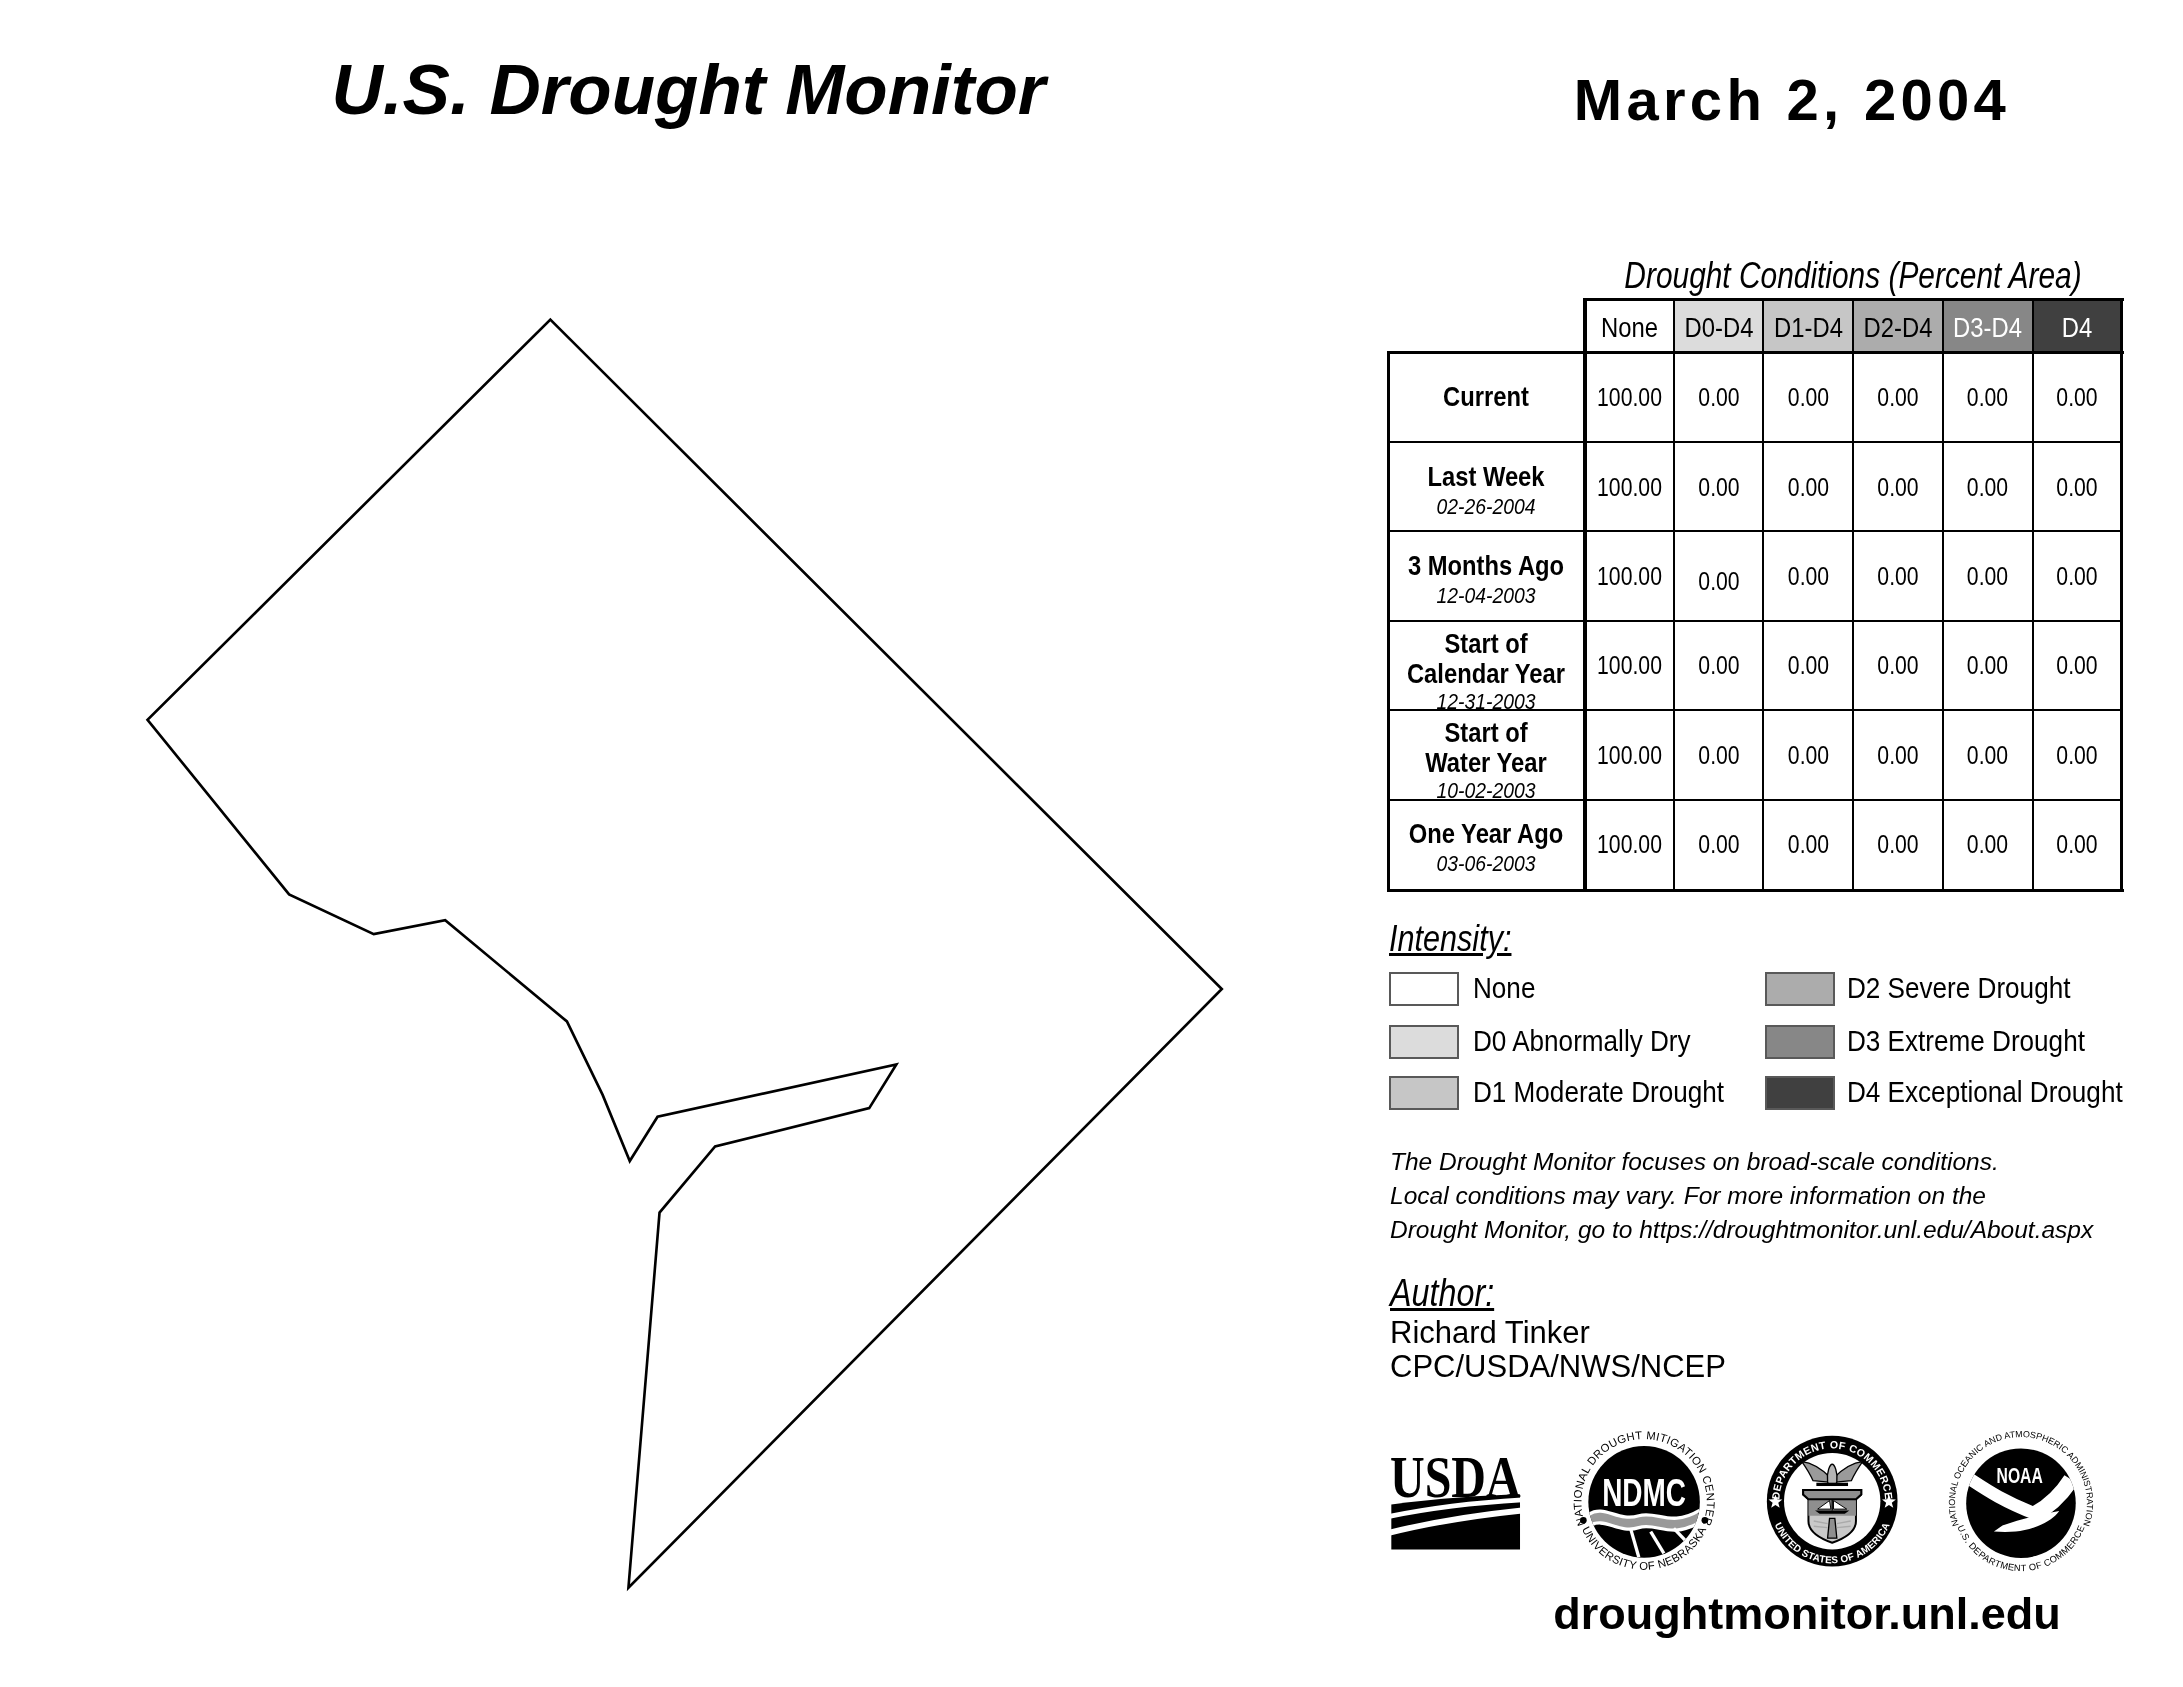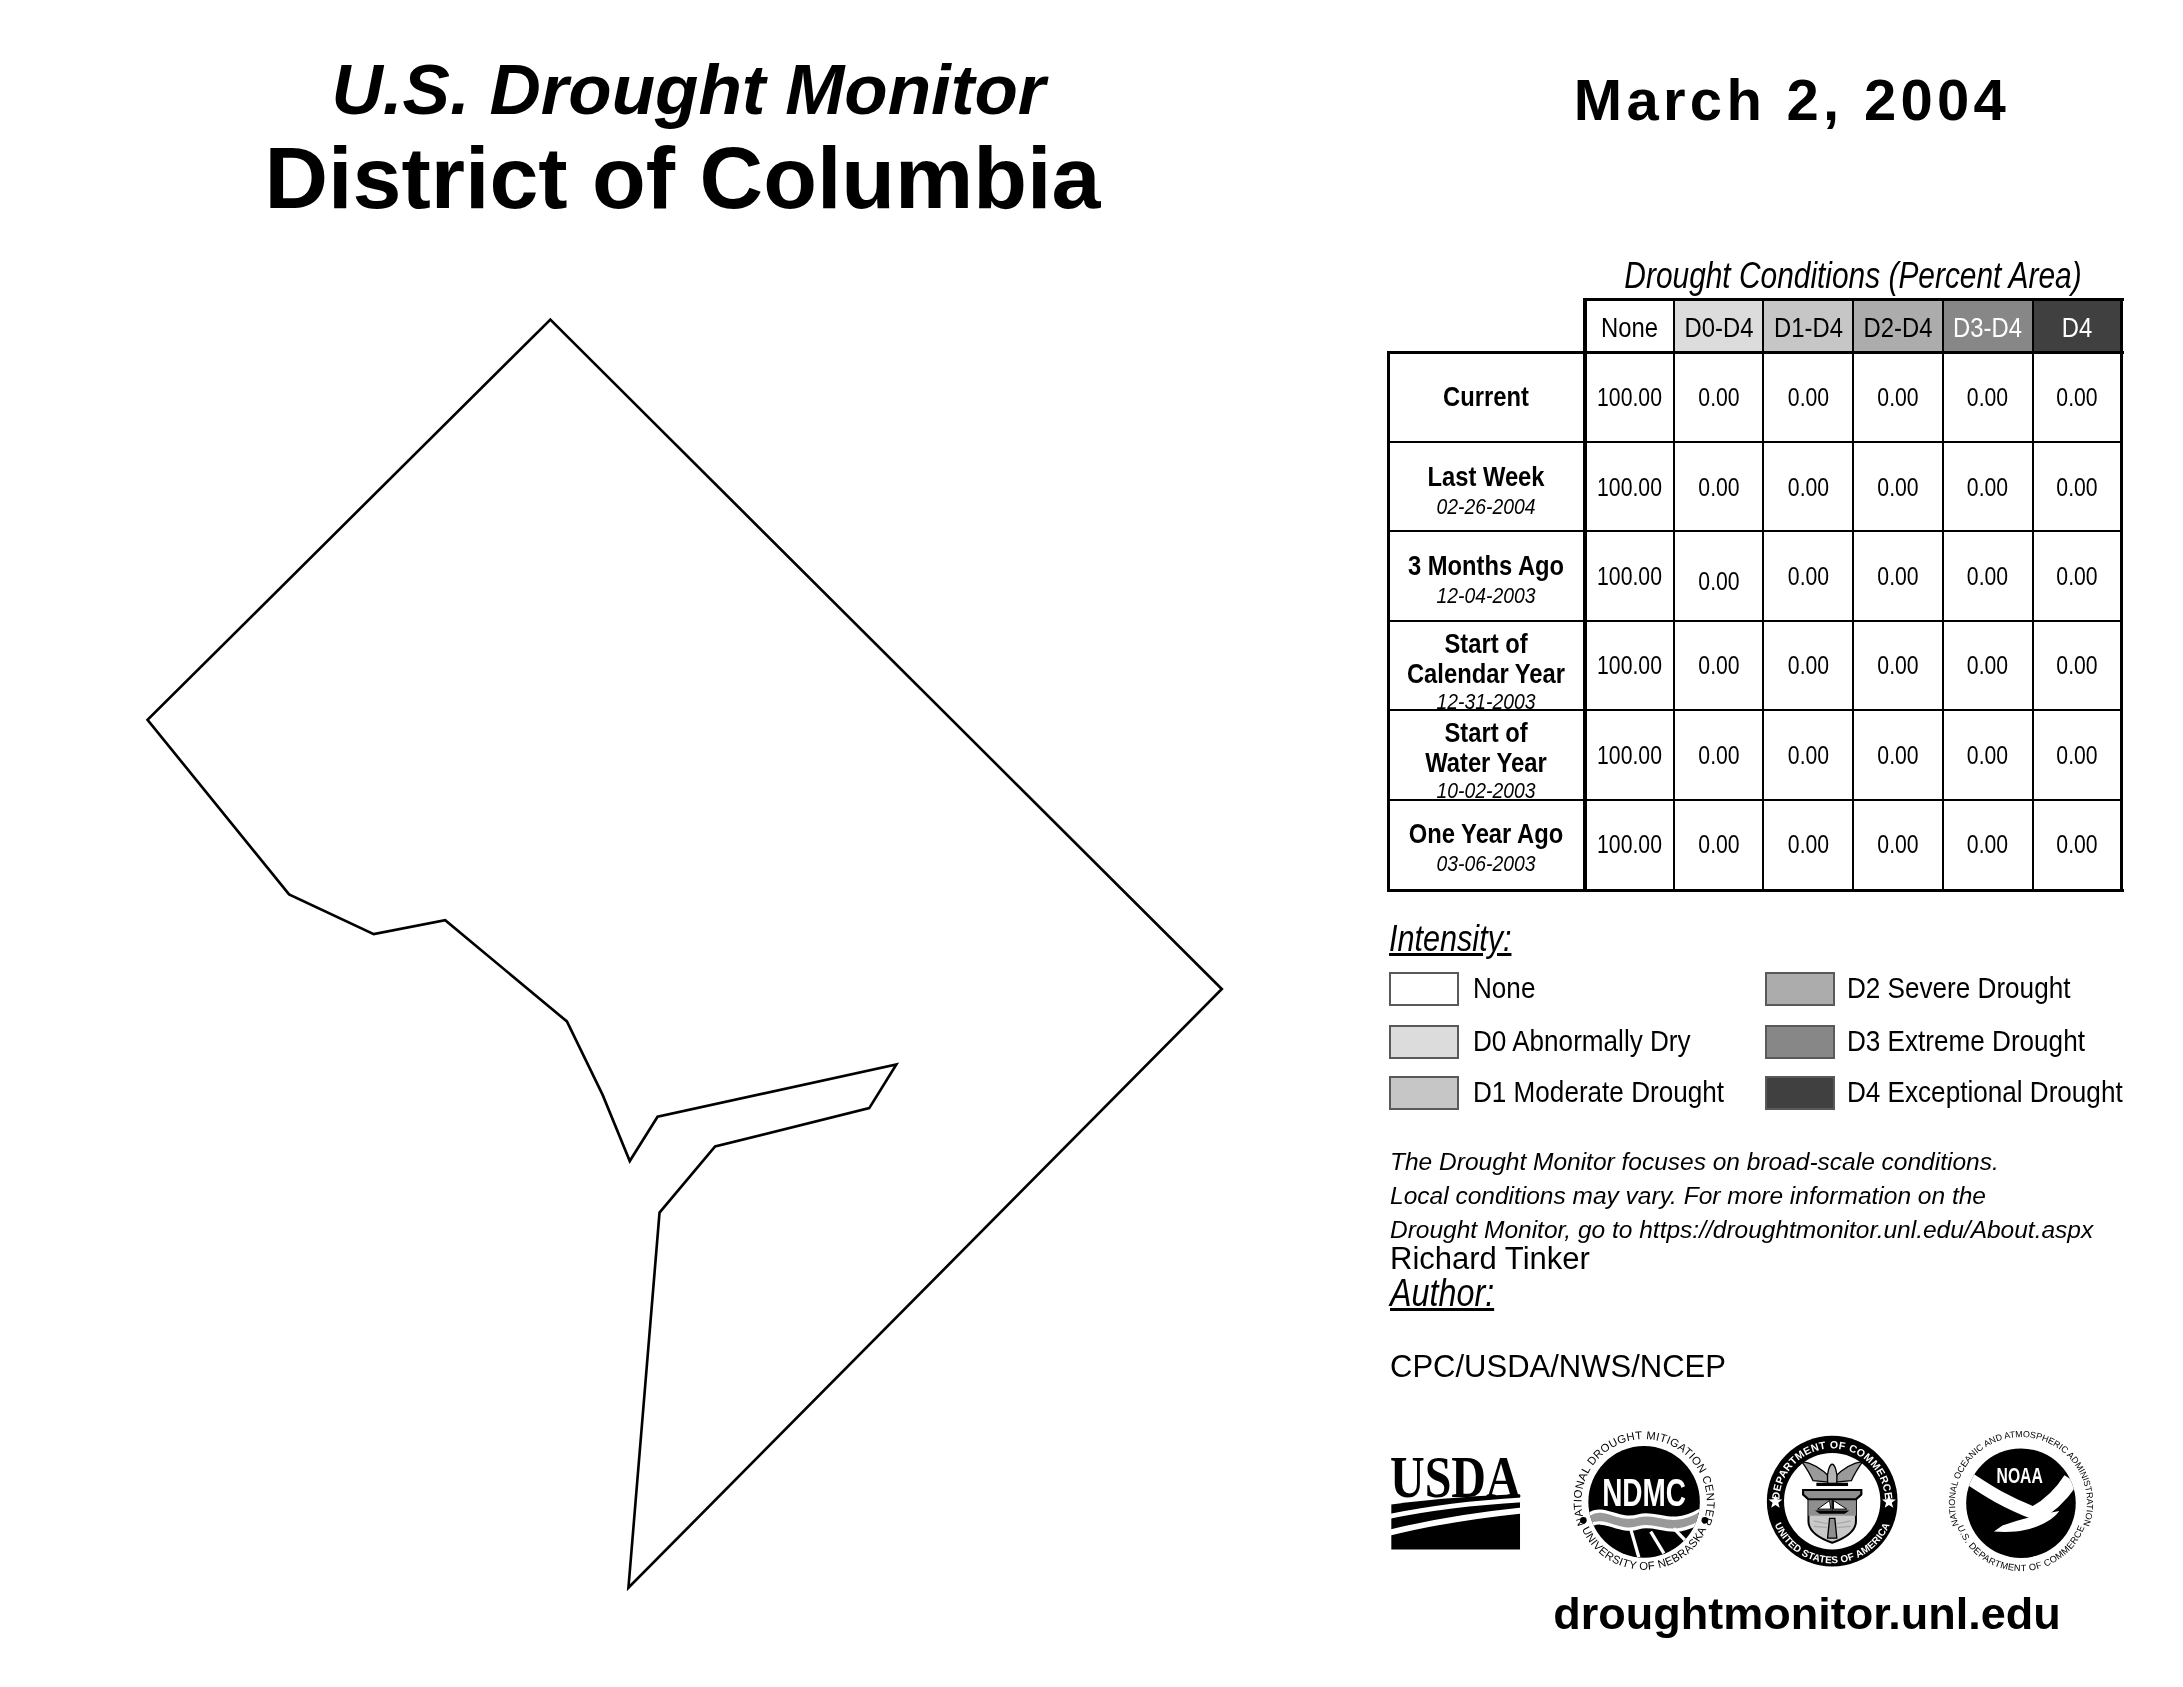"District of Columbia" div.abs { html: <div>District of Columbia</div> -> none }
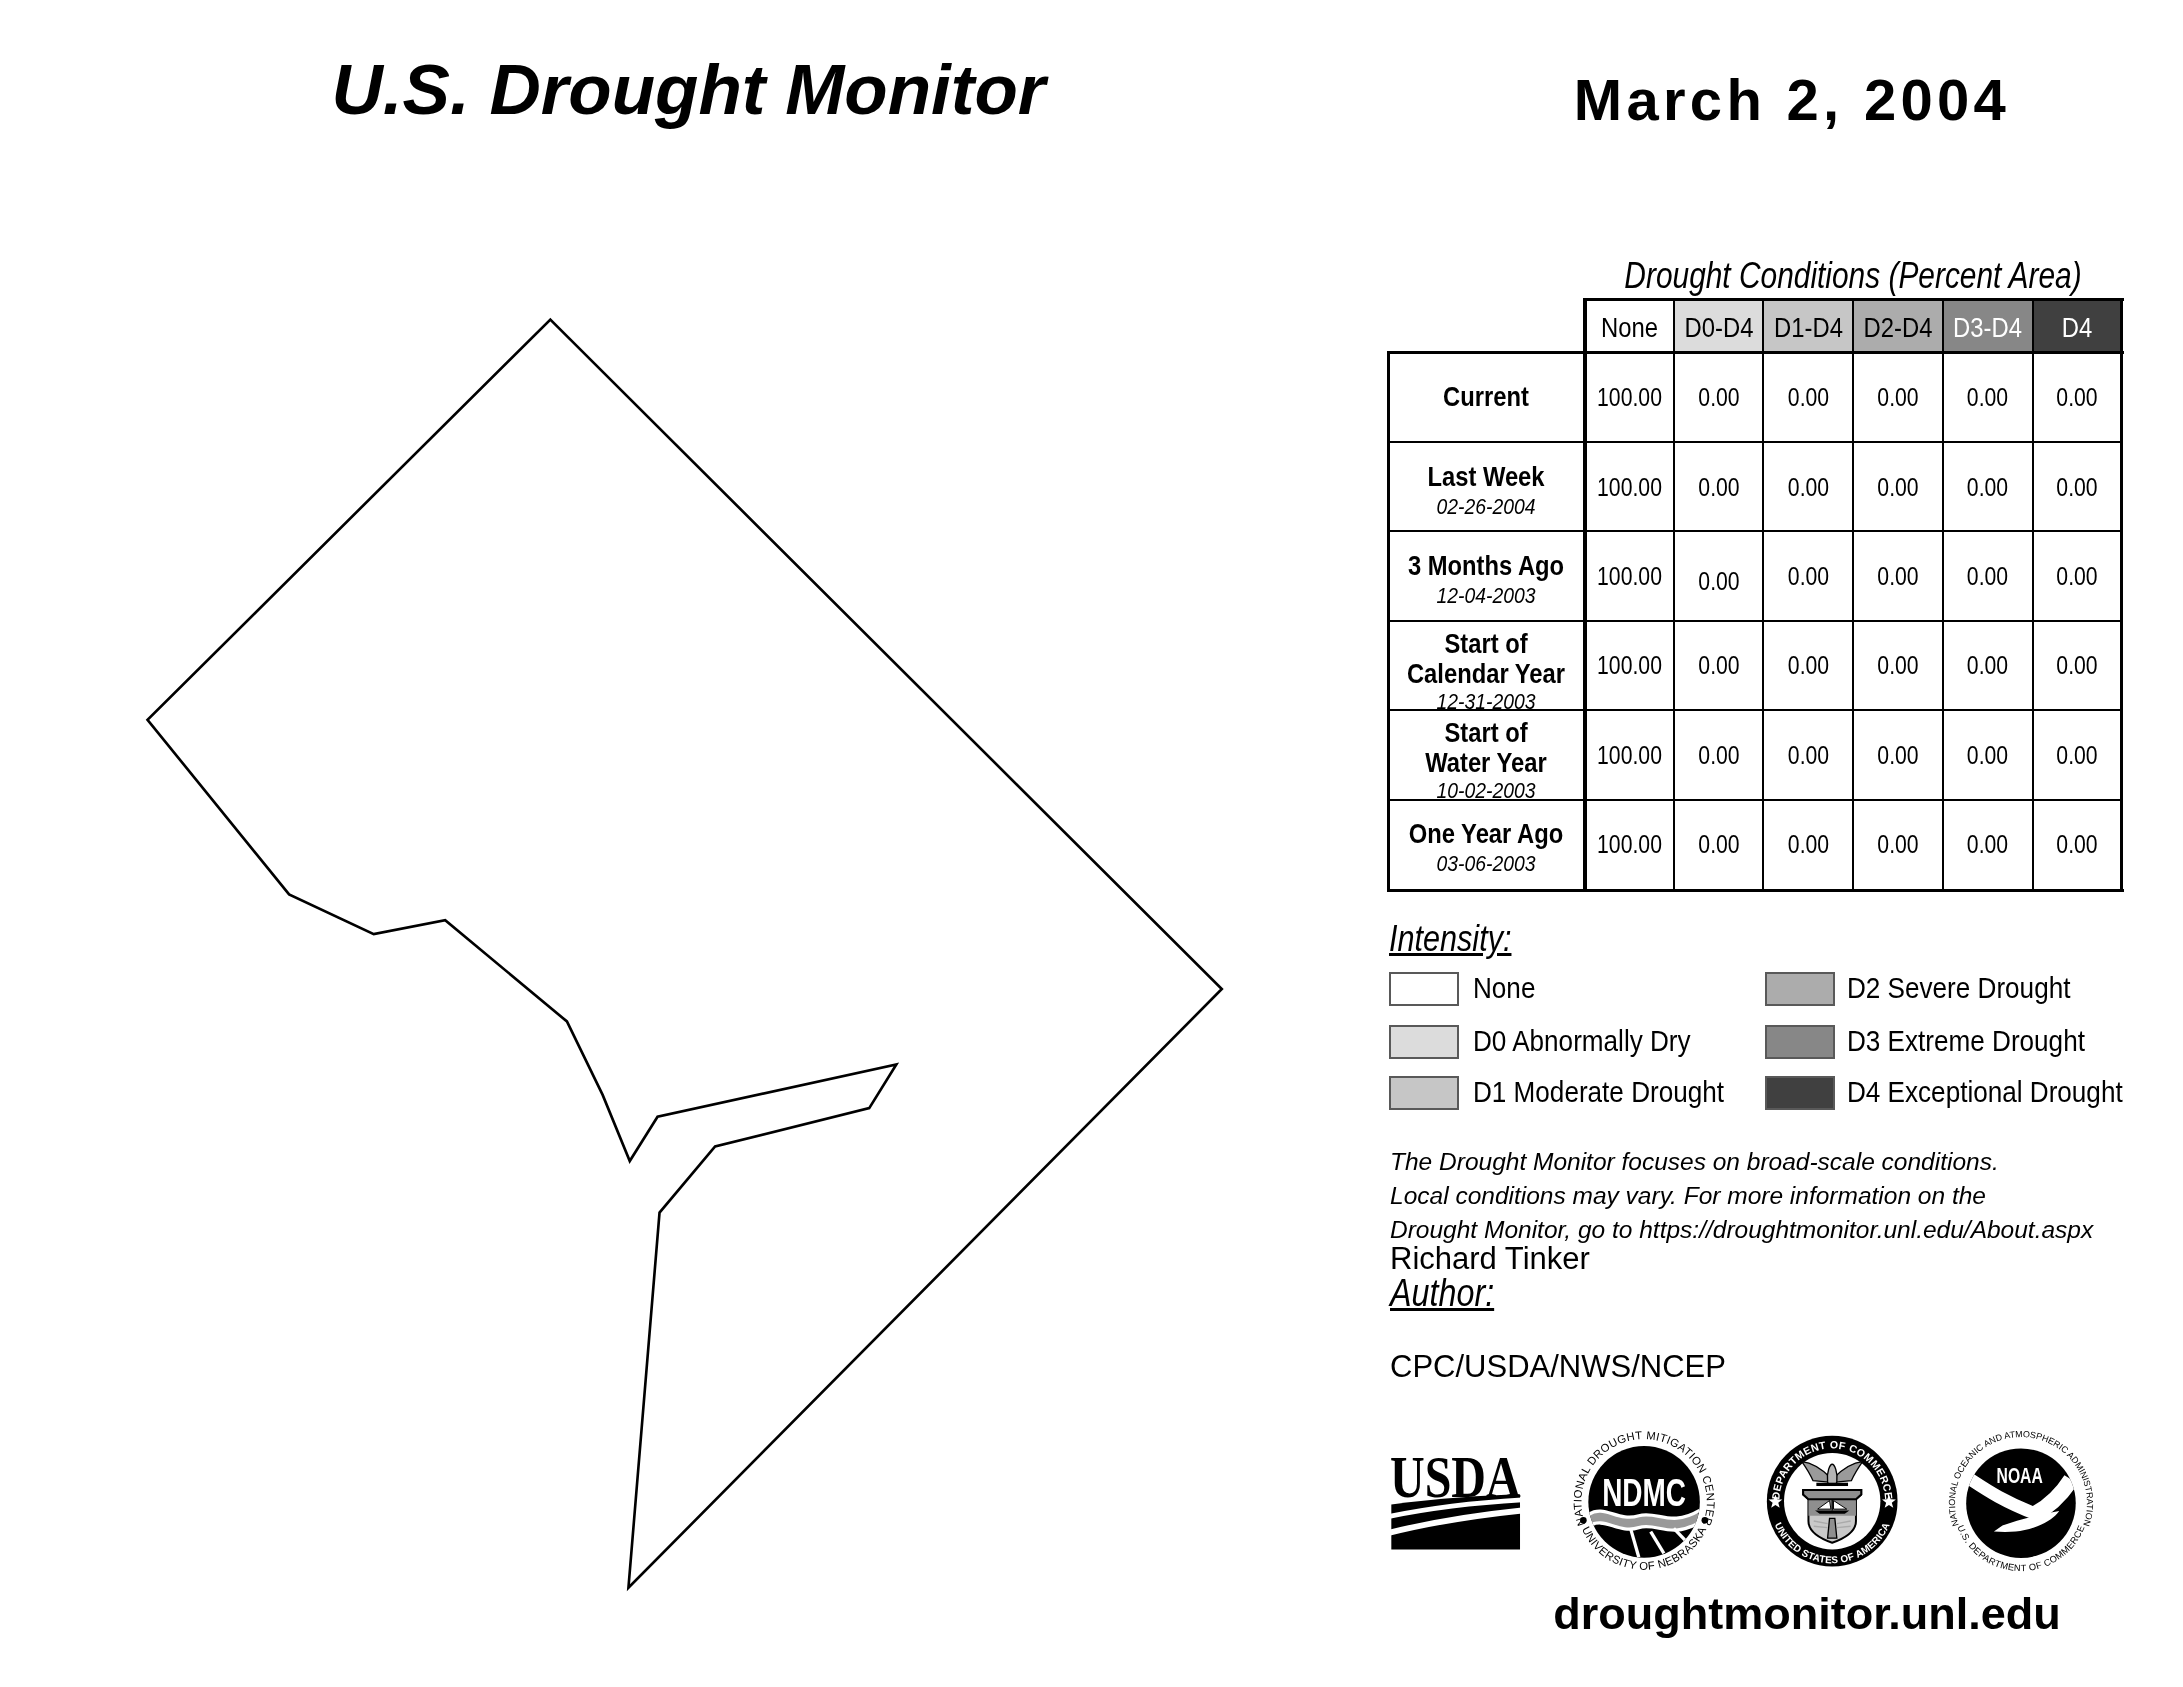"Richard Tinker" div.abs { top: 1243px -> 1317px }
